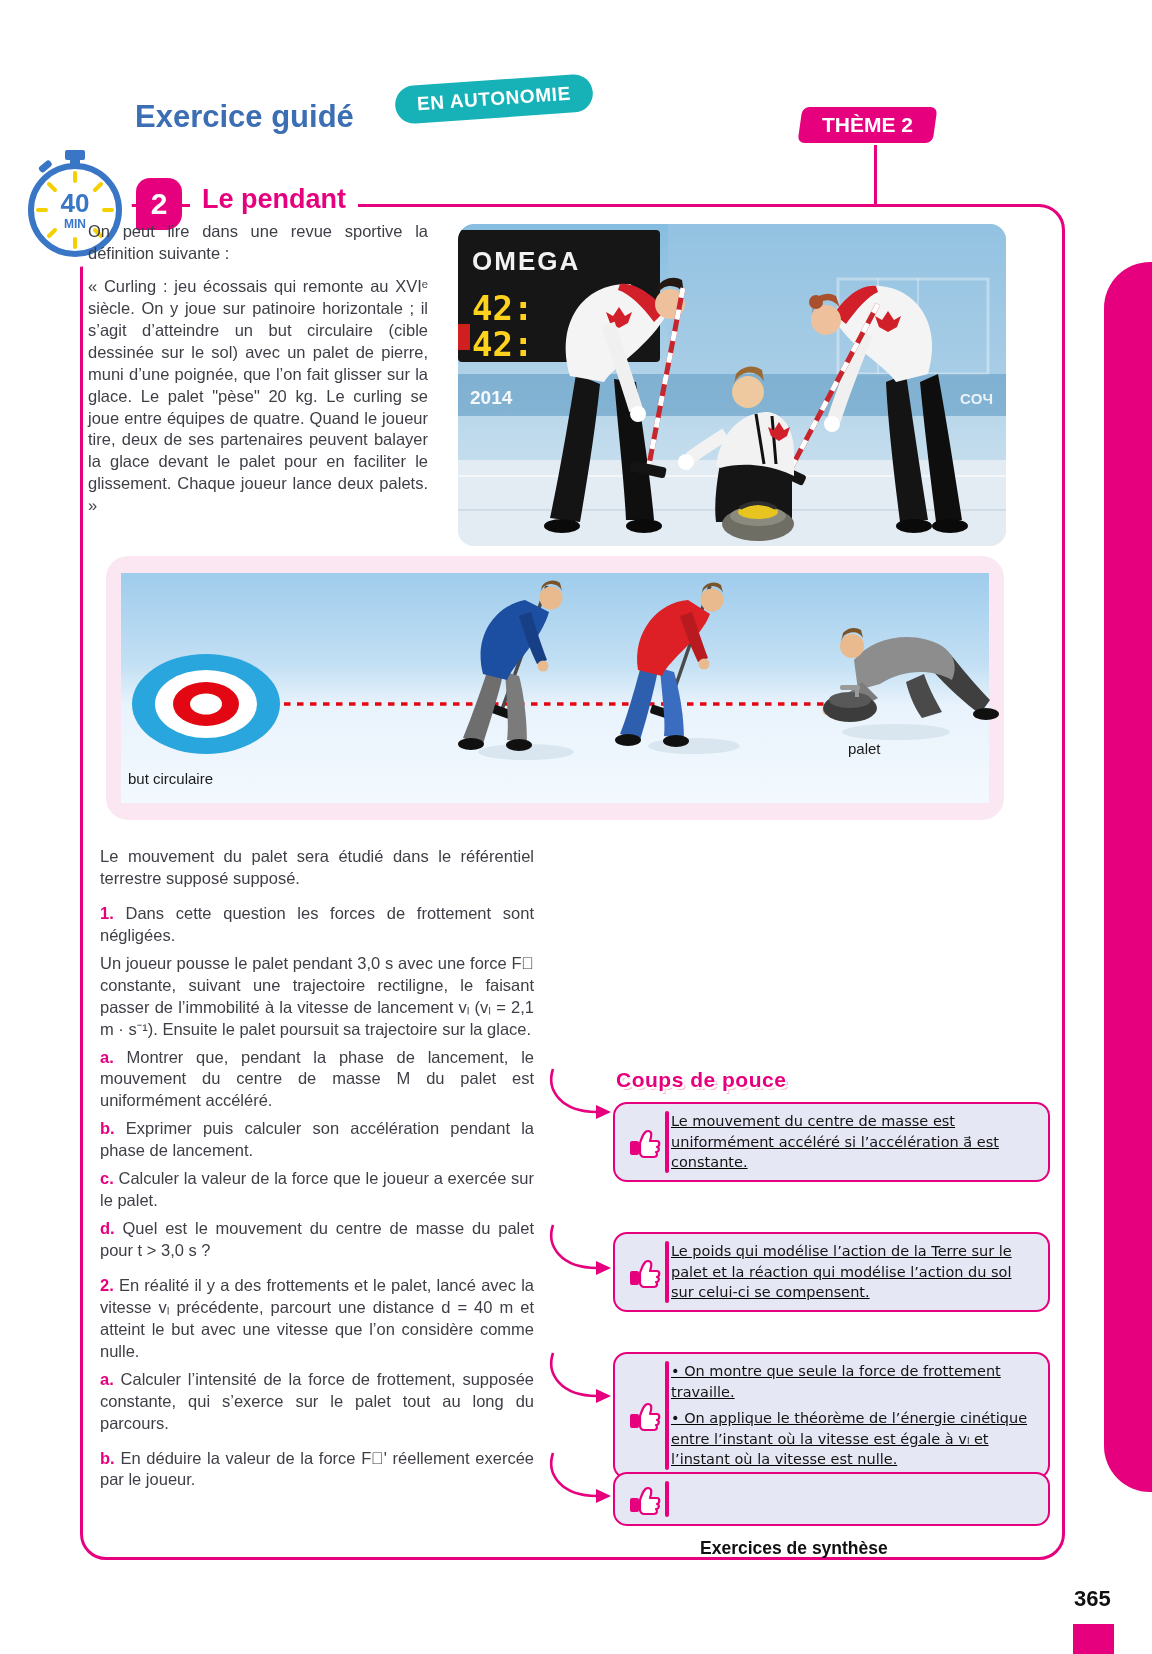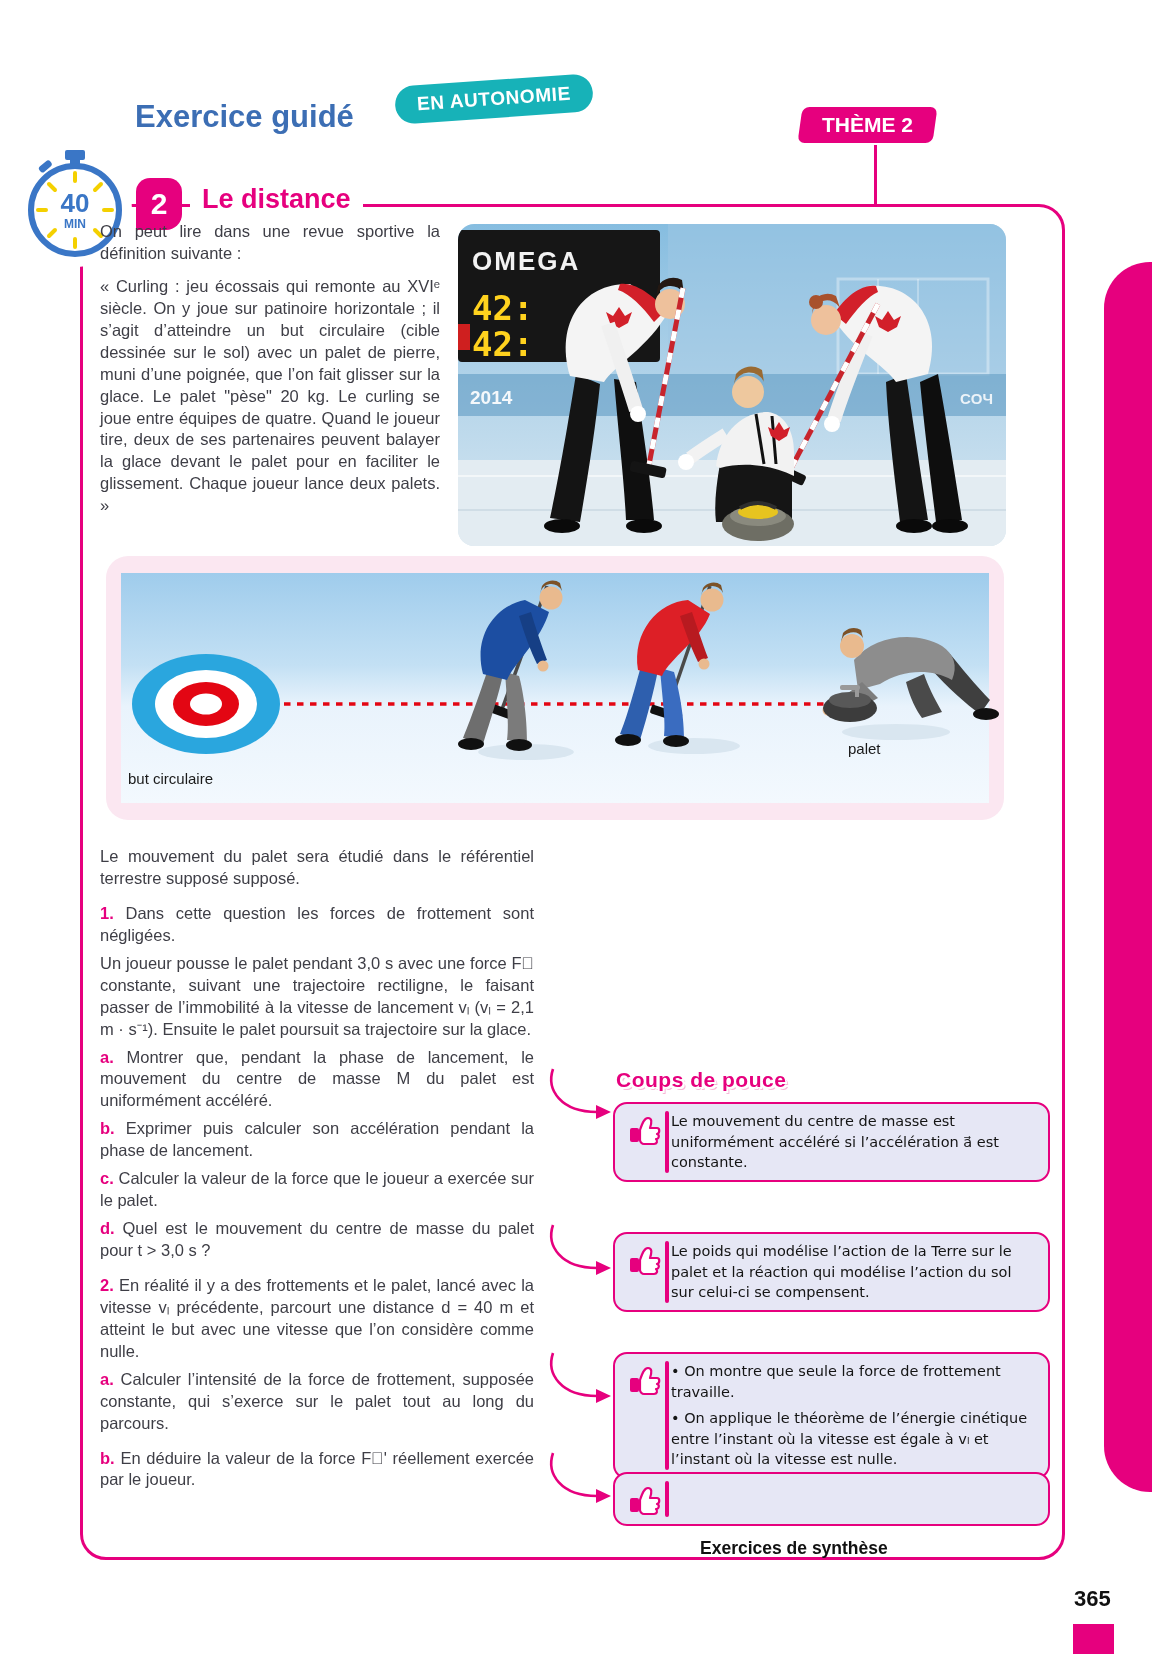"Le distance" div.abs { text: distance -> pendant }
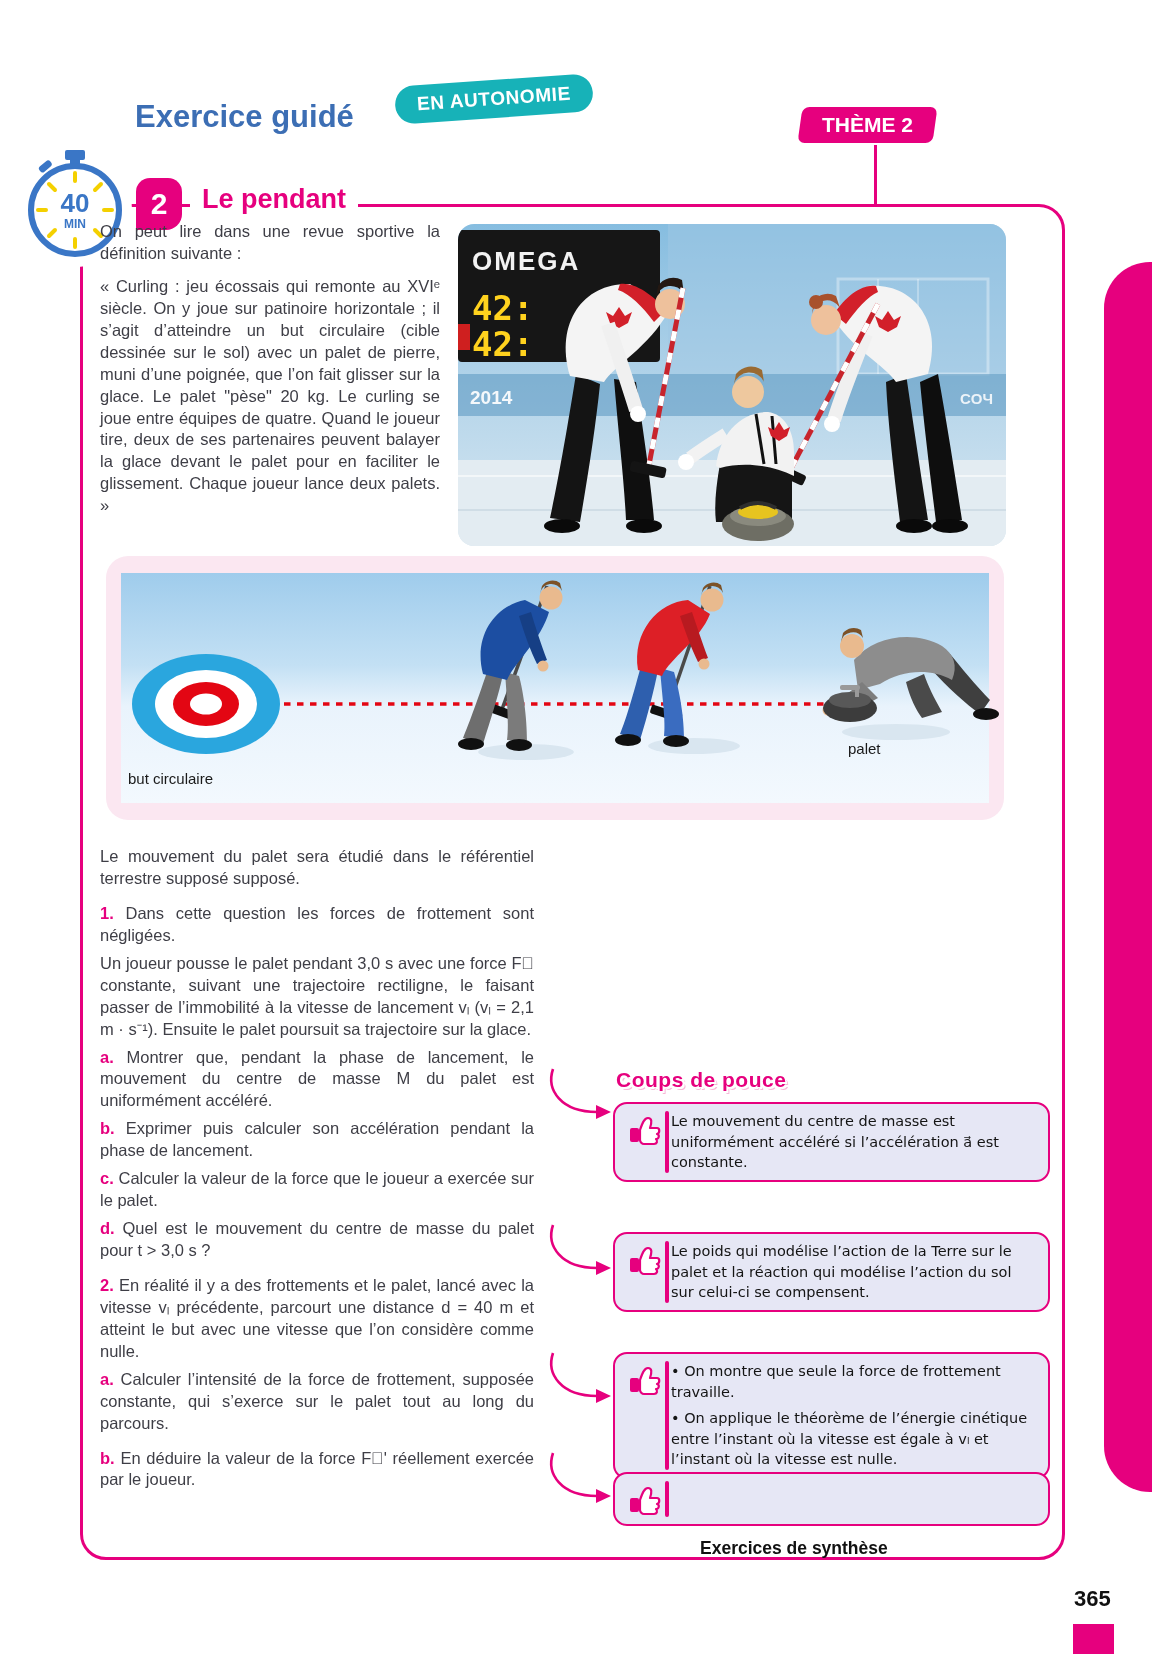"On peut lire dans une" .intro-text { left: 100px -> 88px }
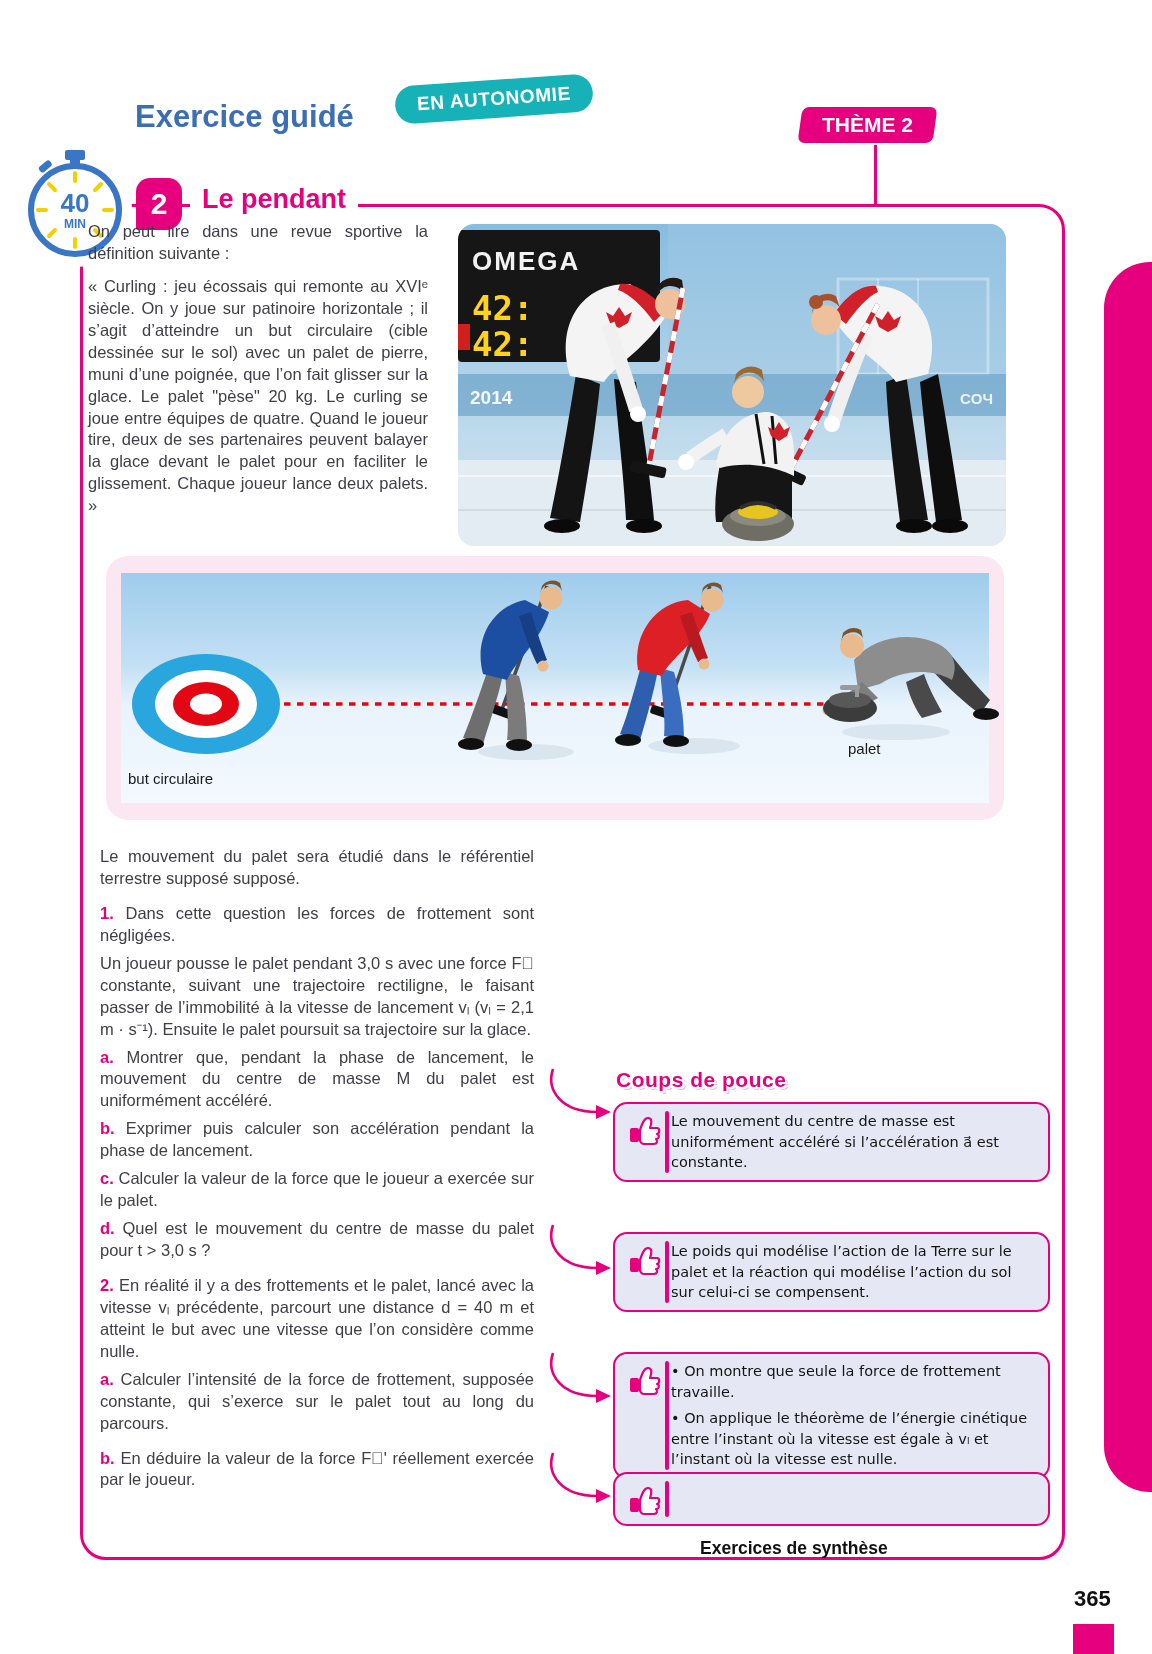"Le mouvement du centre de" .hint-box { align-items: flex-start -> center; text-decoration: none -> underline }
